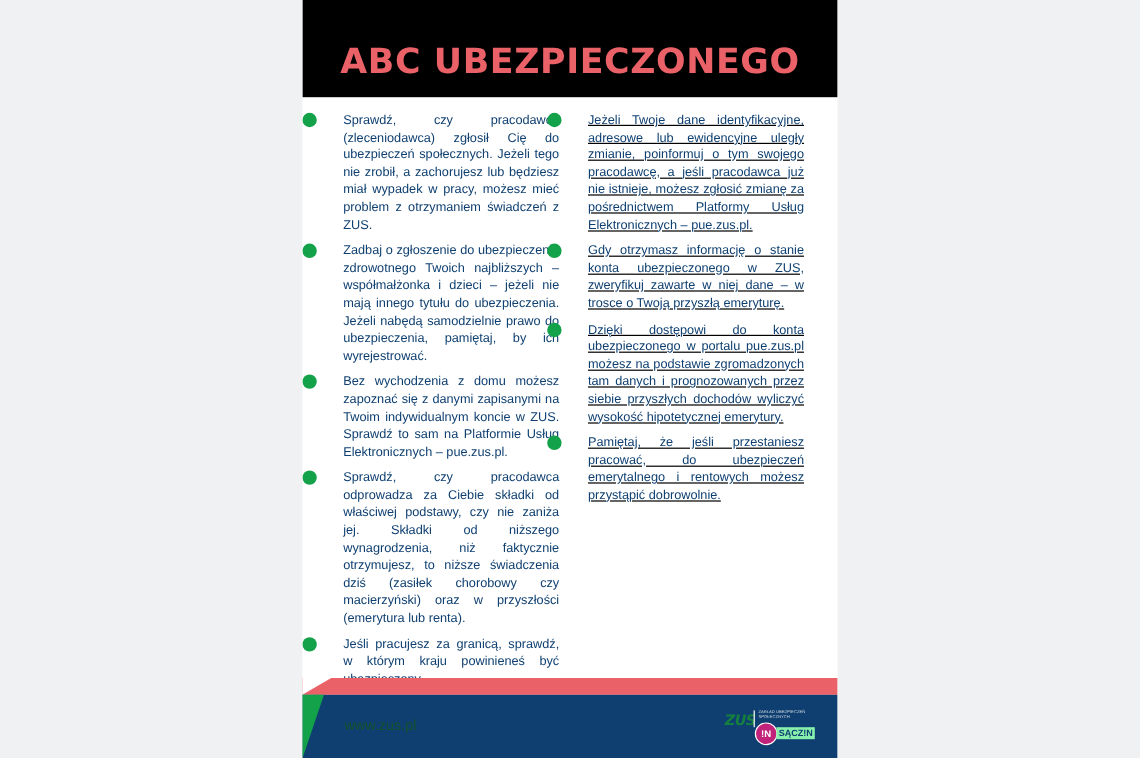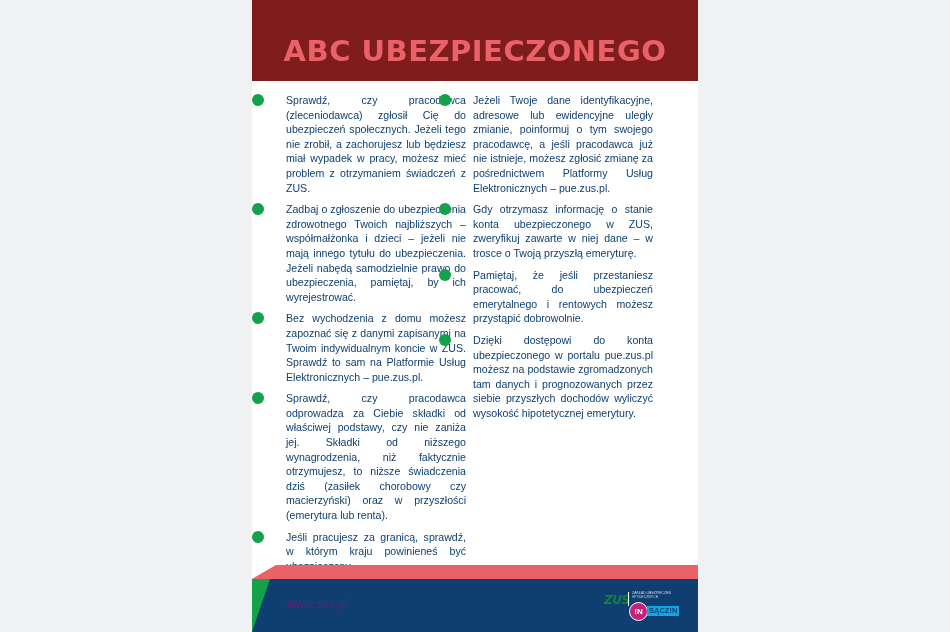"ABC UBEZPIECZONEGO" .header { background: #7f1d1d -> #000000 }
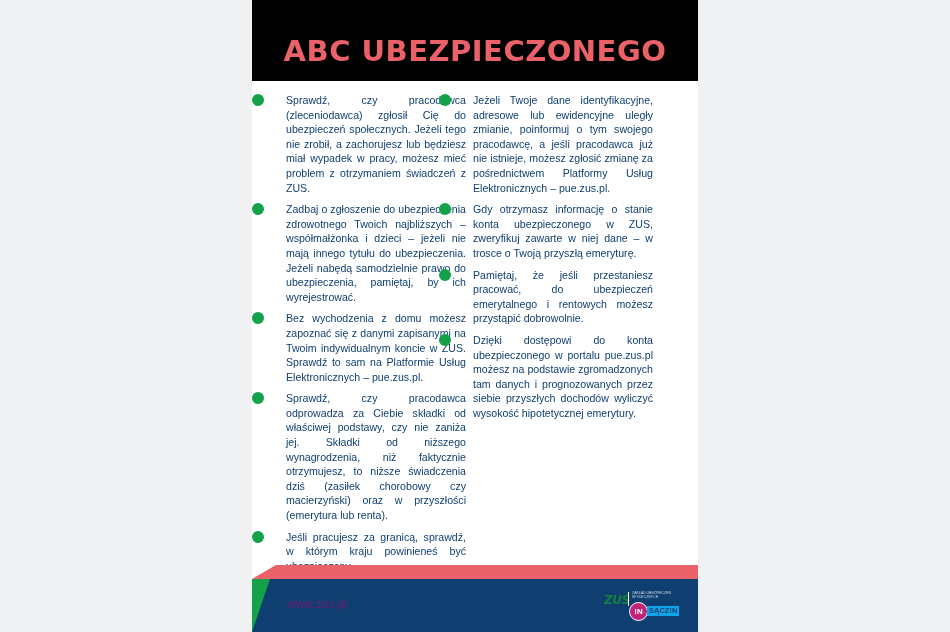"Jeżeli Twoje dane identyfikacyjne," .col.right { left: 221px -> 238px; text-decoration: none -> underline }
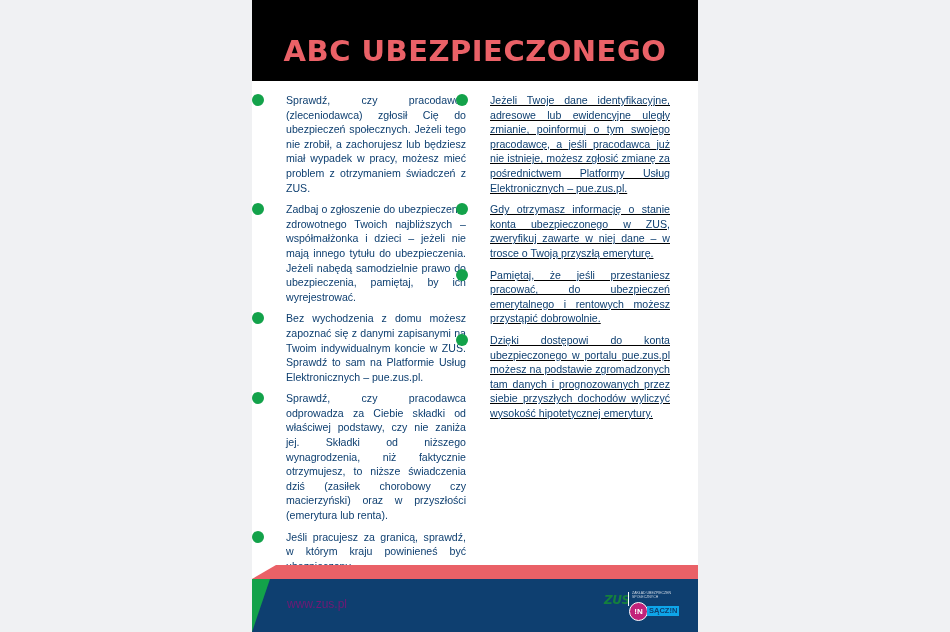"Pamiętaj, że jeśli przestaniesz" div.item { order: before "Dzięki dostępowi do konta ubezpieczonego" -> after "Dzięki dostępowi do konta ubezpieczonego" }
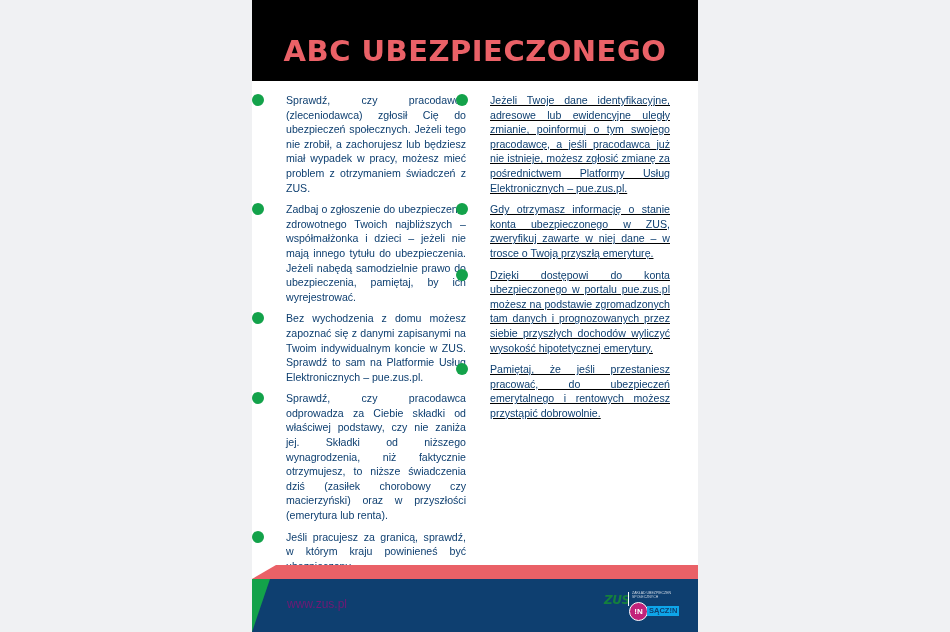"www.zus.pl" .url { color: #701a75 -> #14532d }
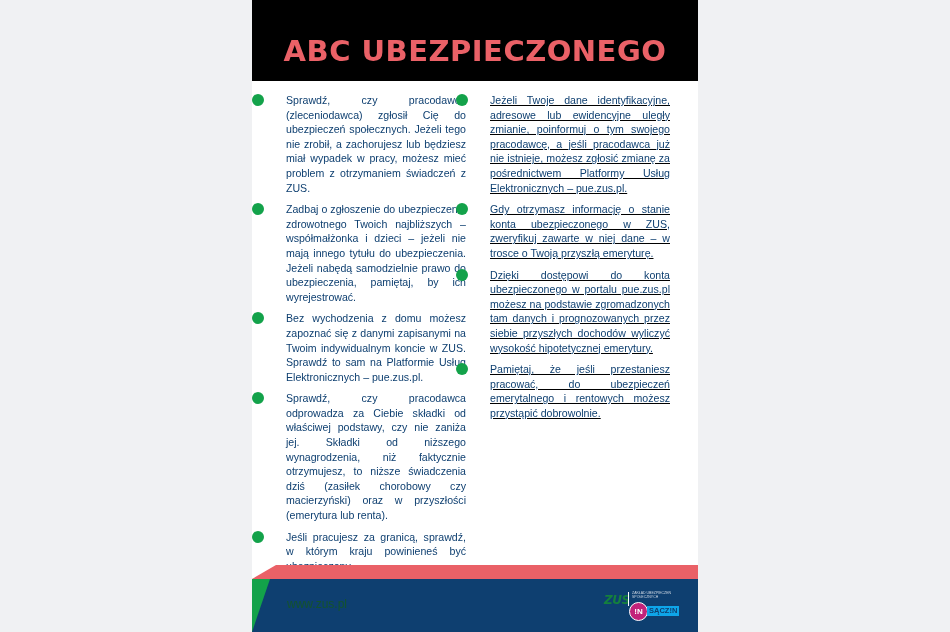"SĄCZ!N" .sacz { background: #0ea5e9 -> #86efac }
